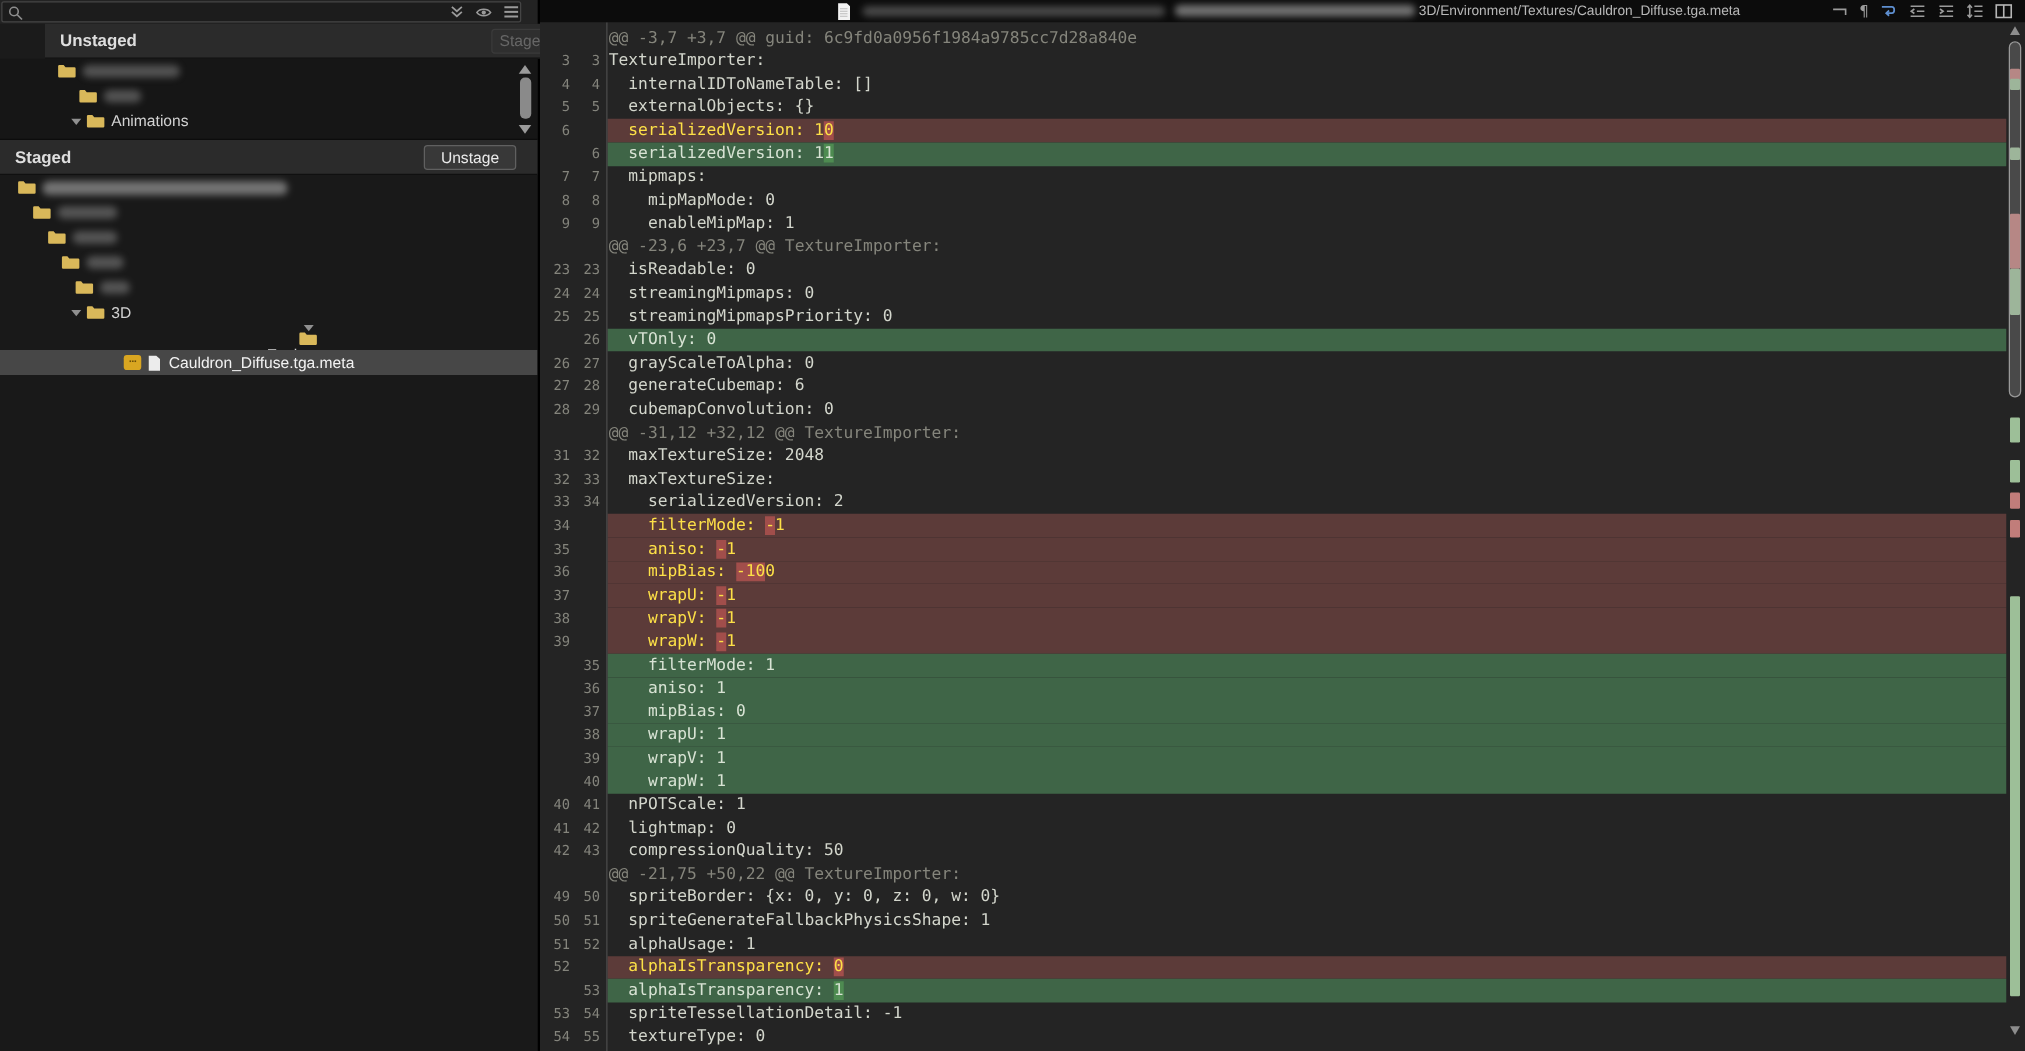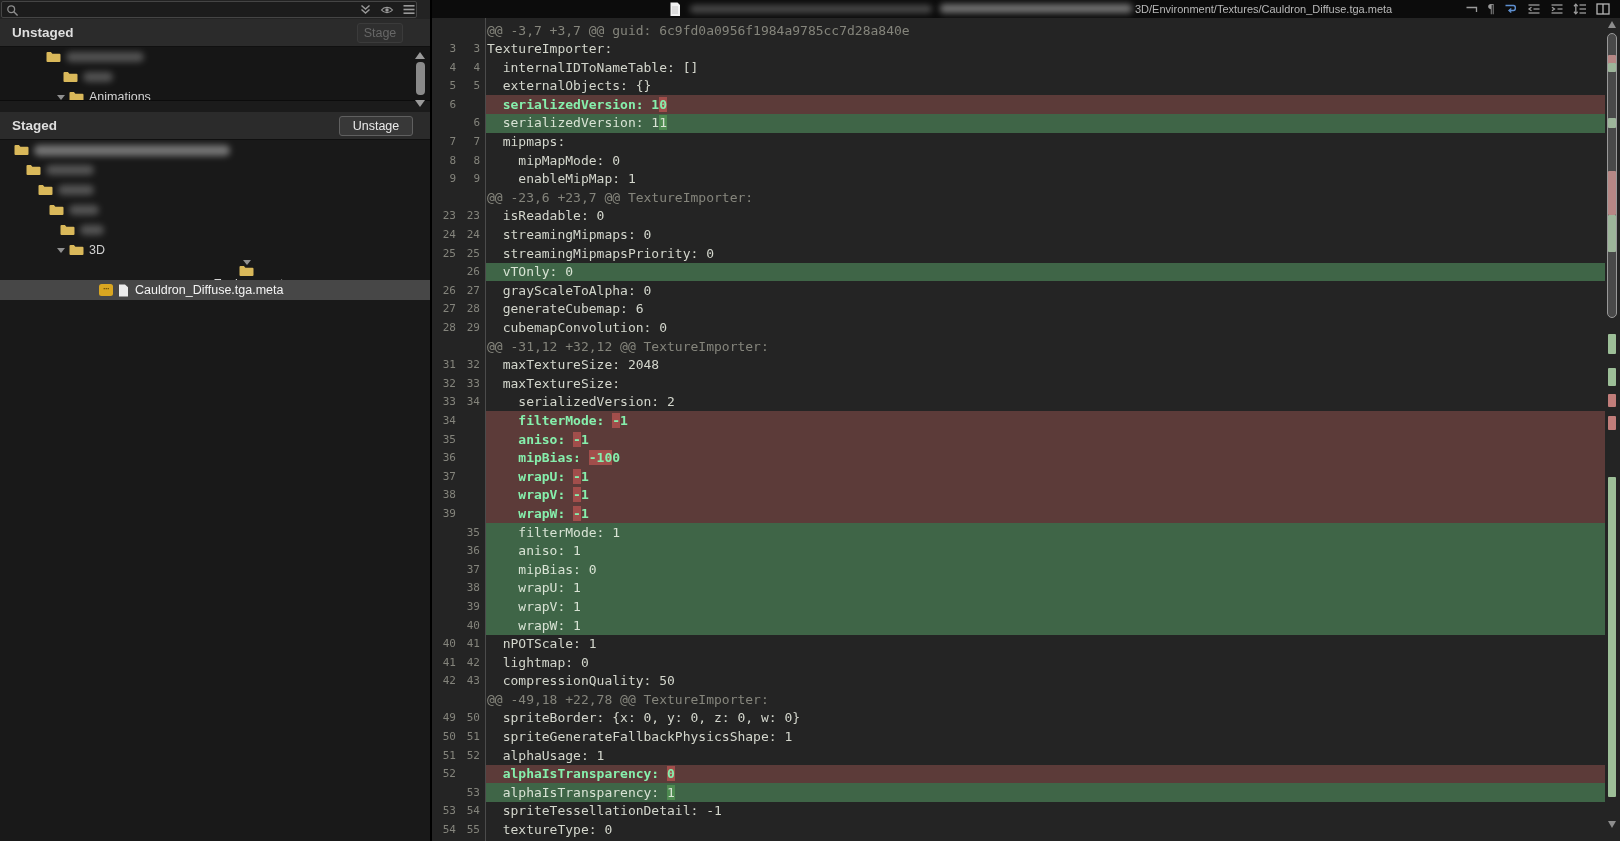"Unstaged" div.sec-head { margin-left: none -> 36px }
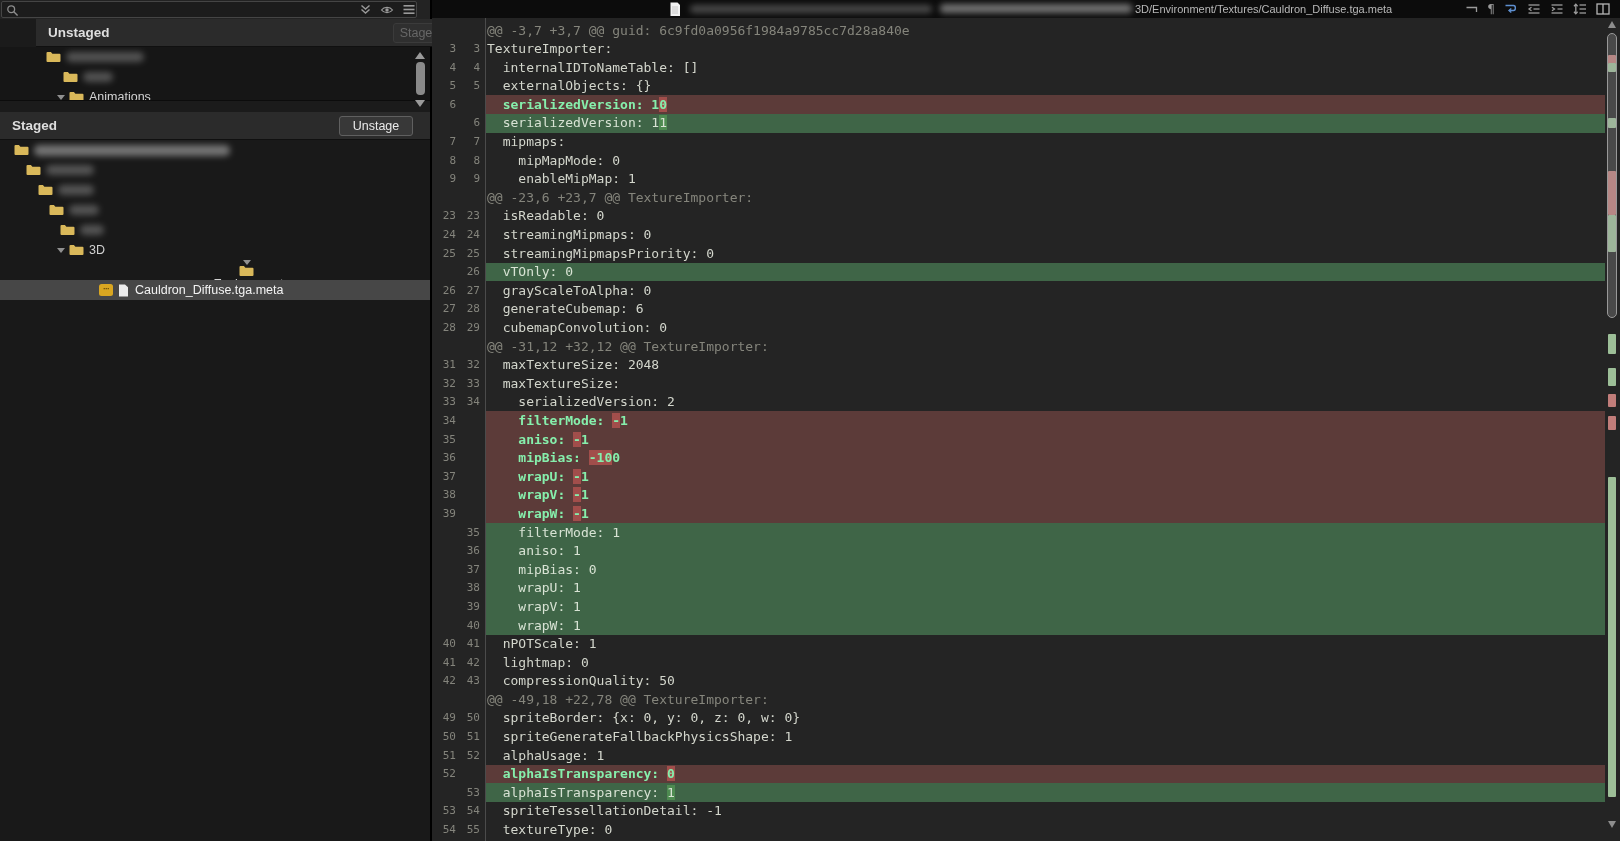"Animations" .tree.unstaged-tree { height: 54px -> 65px }
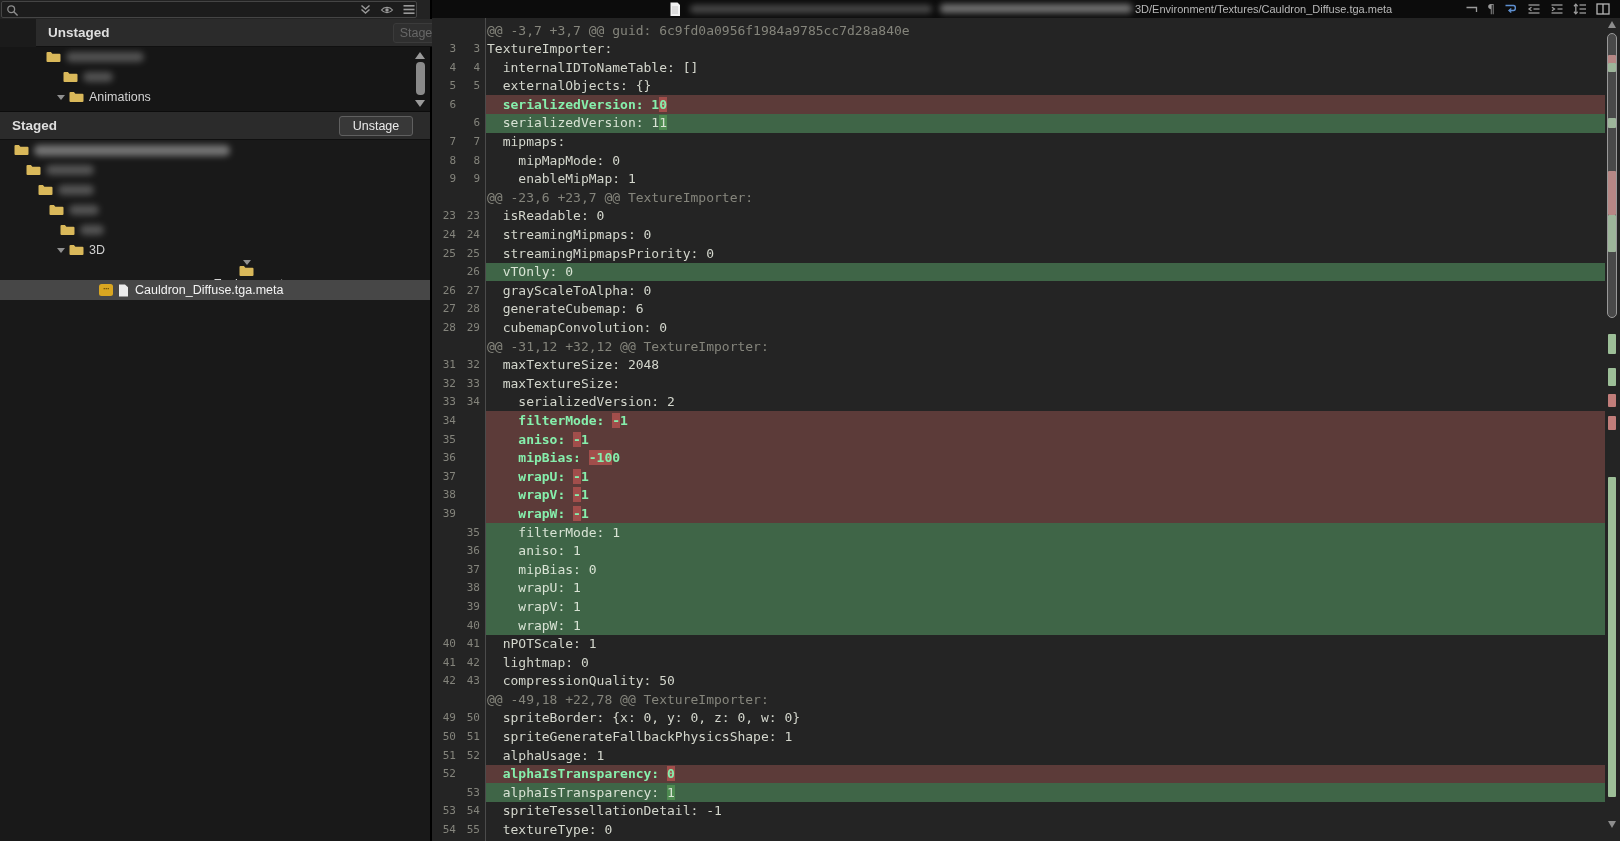"serializedVersion: 10" .drow.del .code { color: #86efac -> #fde047; font-weight: bold -> none }
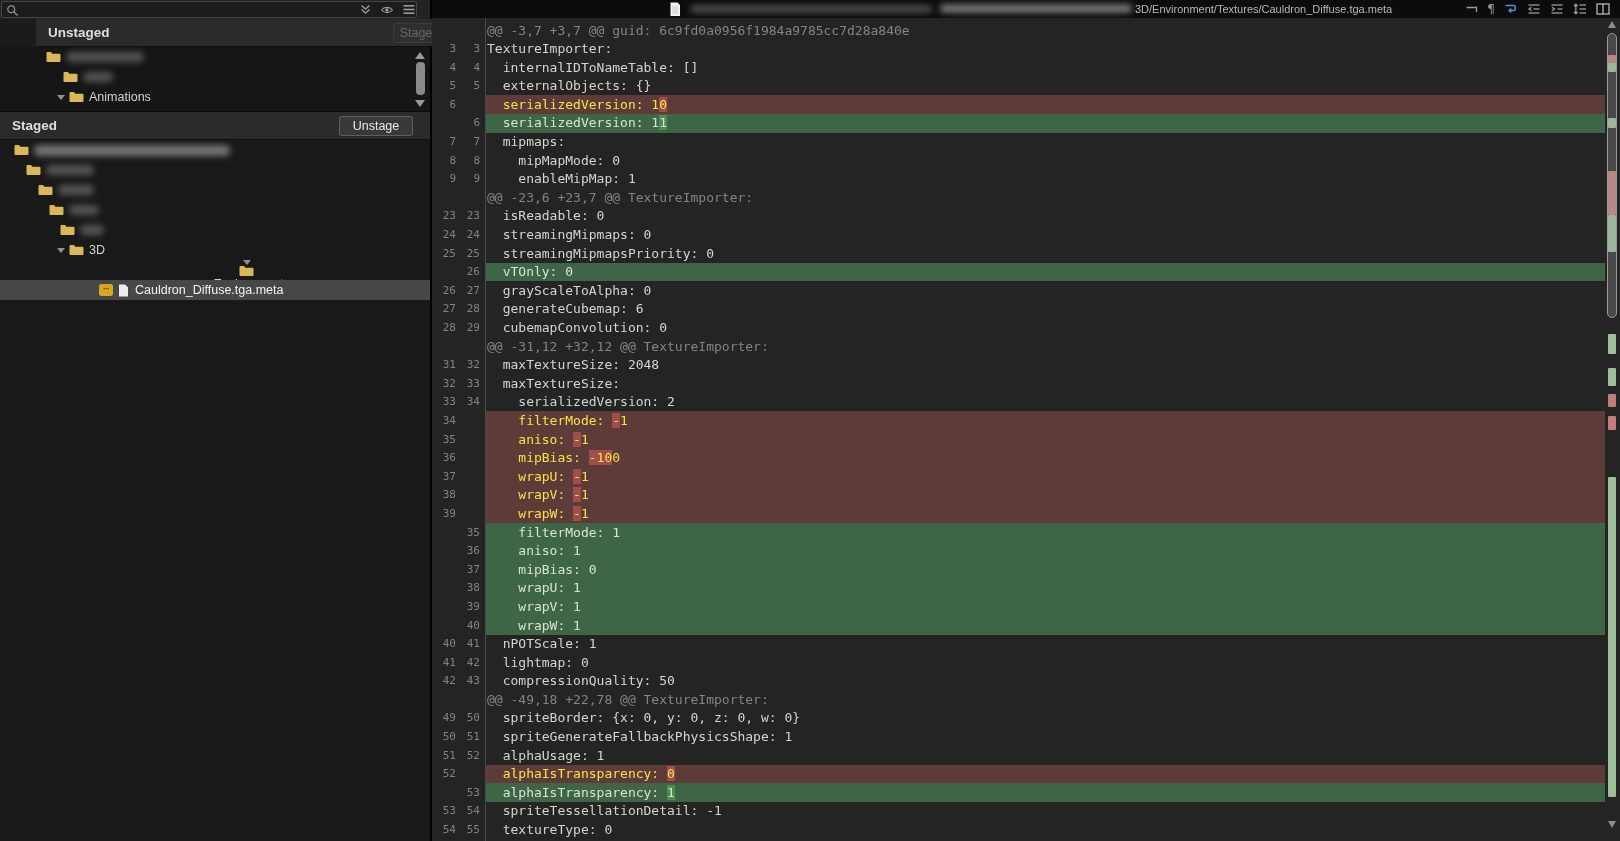"@@ -49,18 +22,78 @@ TextureImporter:" span.code { text: -49,18 +22,78 -> -21,75 +50,22 }
